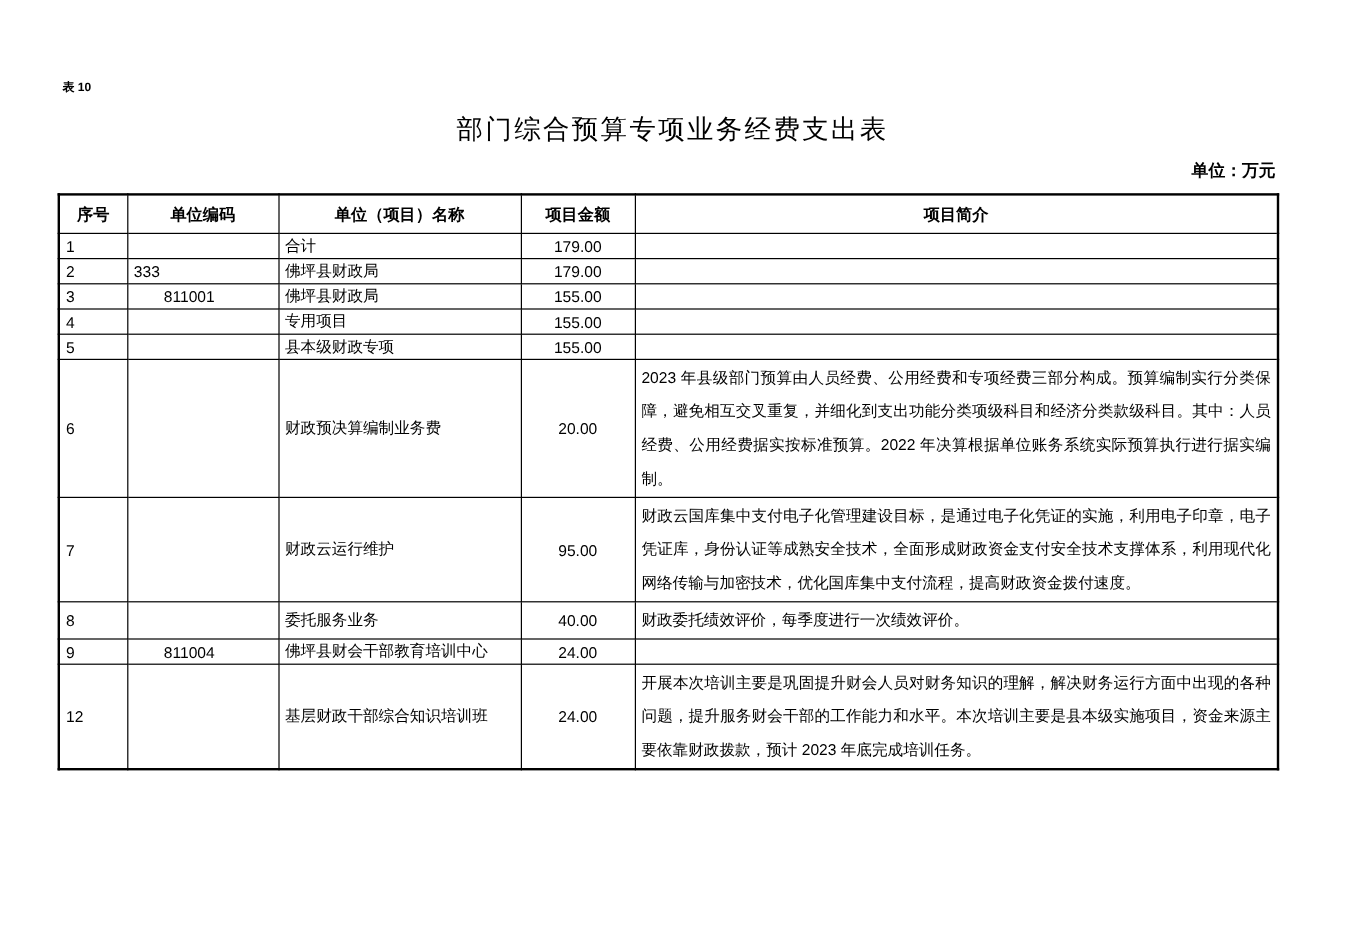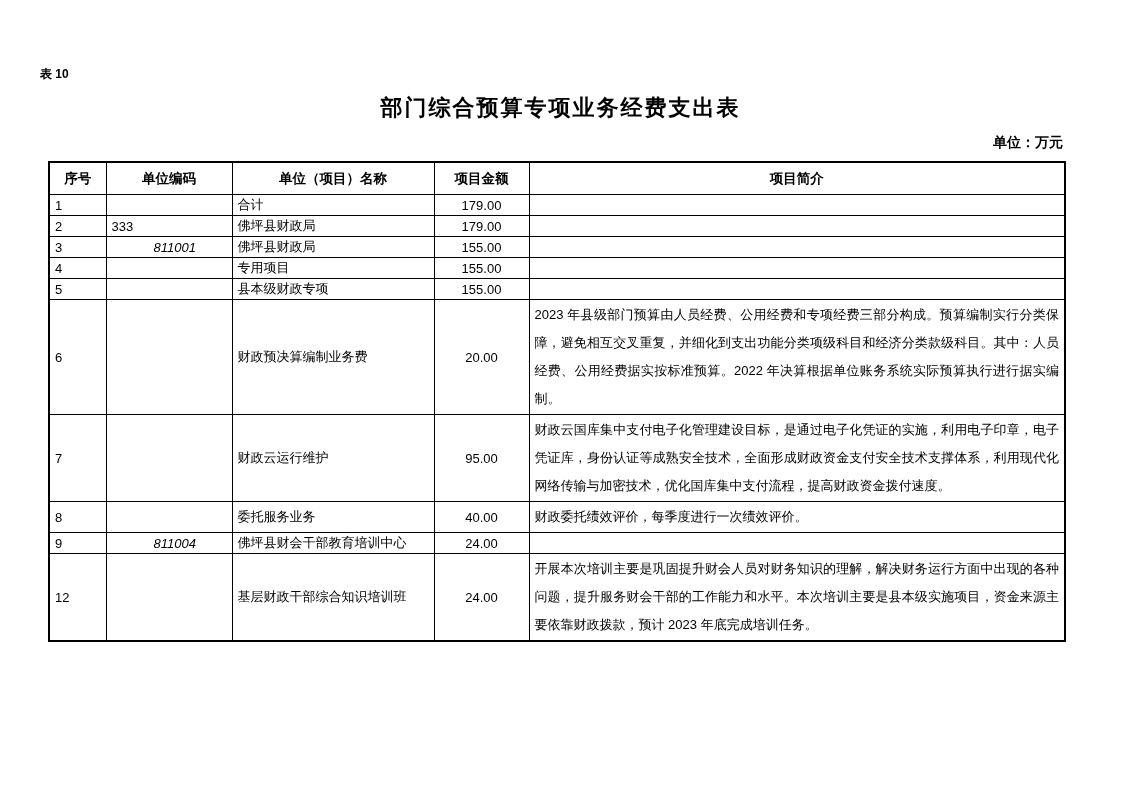"表 10" .table-label { font-size: 12px -> 10px; left: 40px -> 52px }
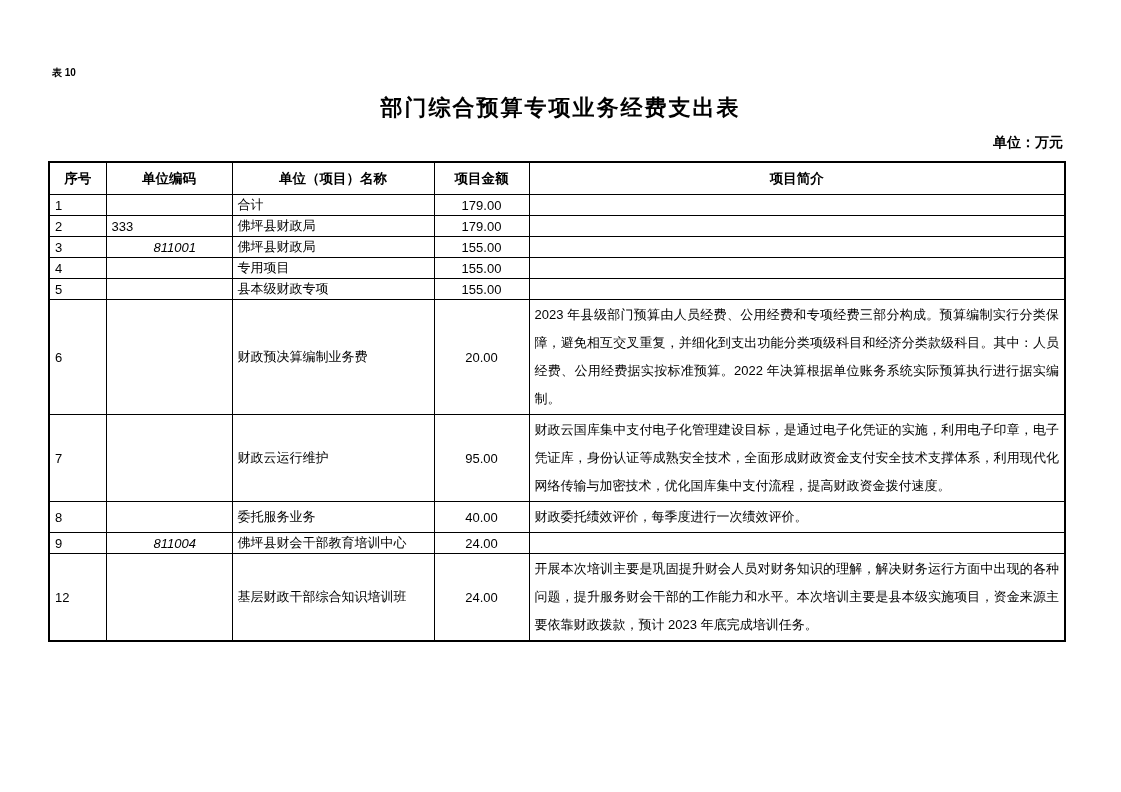"部门综合预算专项业务经费支出表" .page-title { font-weight: bold -> normal }
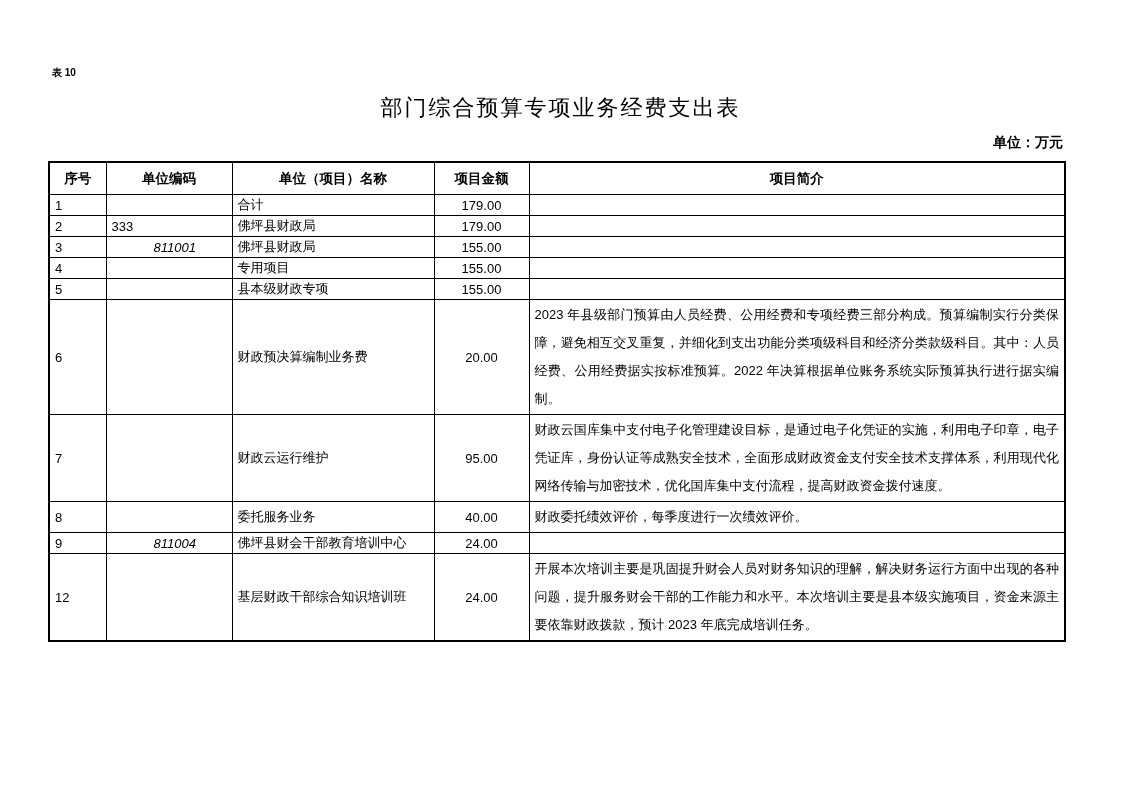"811001" td.c-code.sub { font-style: italic -> none; padding-left: 47px -> 30px }
